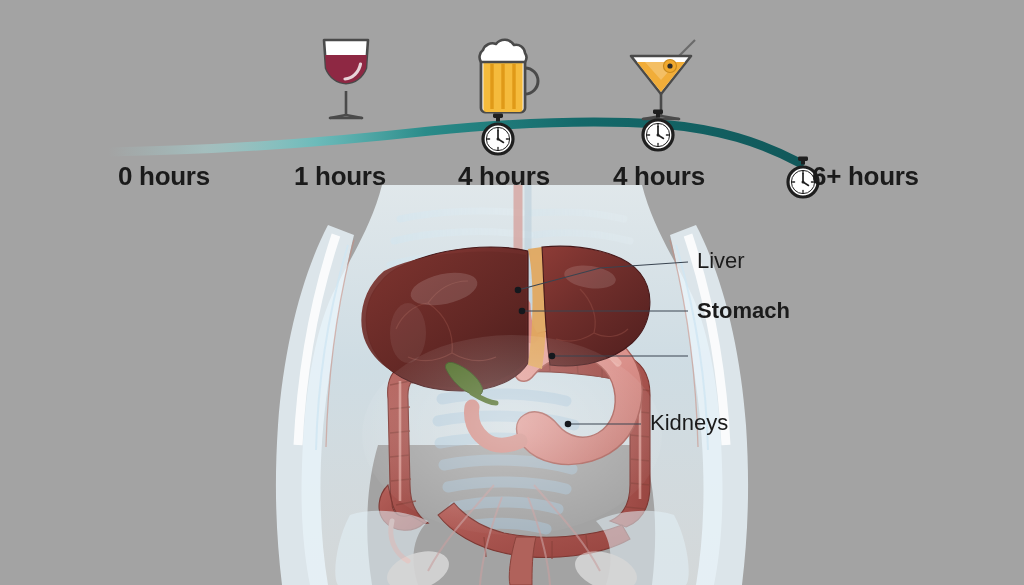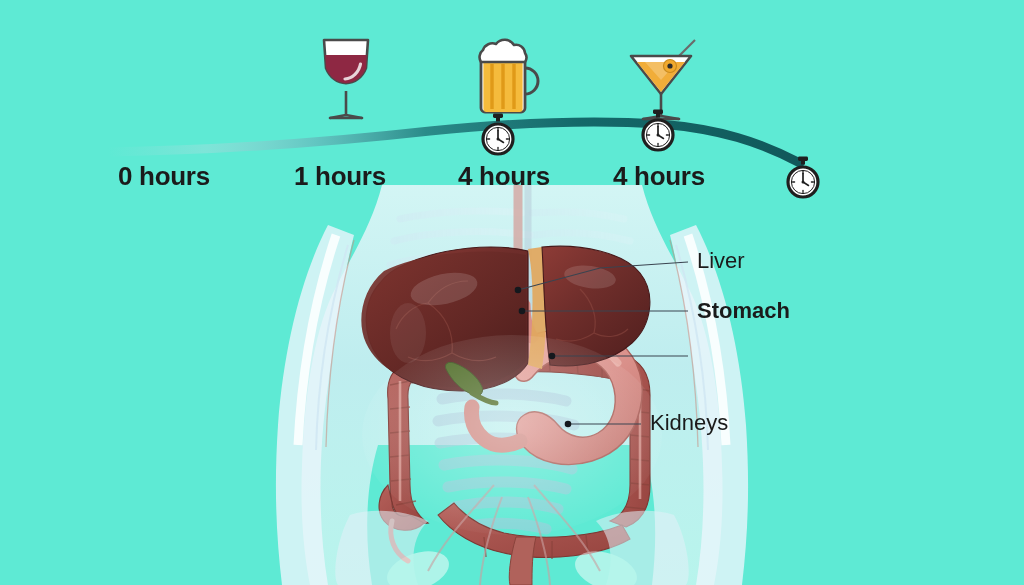"0 hours" #stage { background: #5eead4 -> #a3a3a3 }
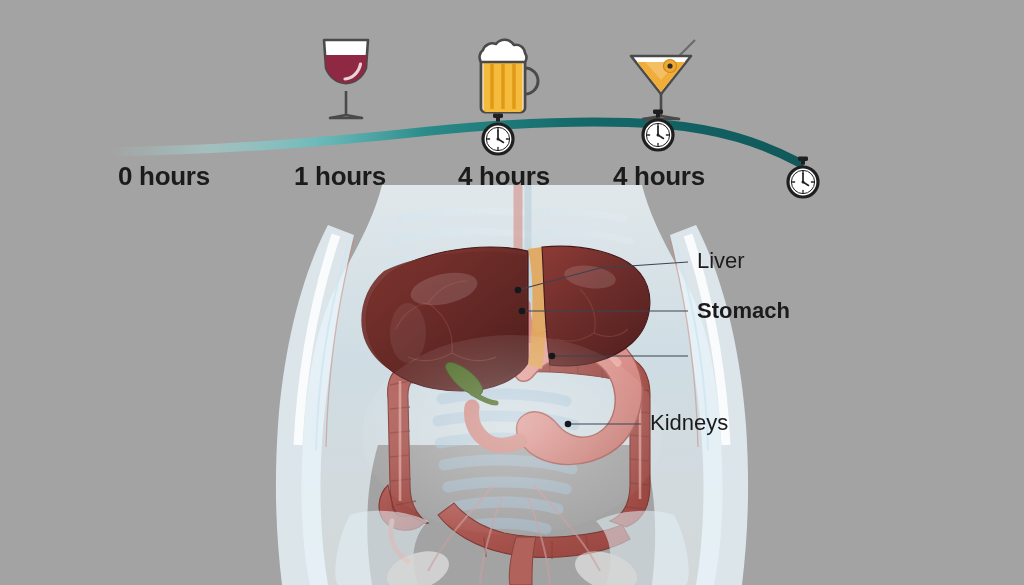"6+ hours" div.hour-label { html: none -> <div>6+ hours</div> }
